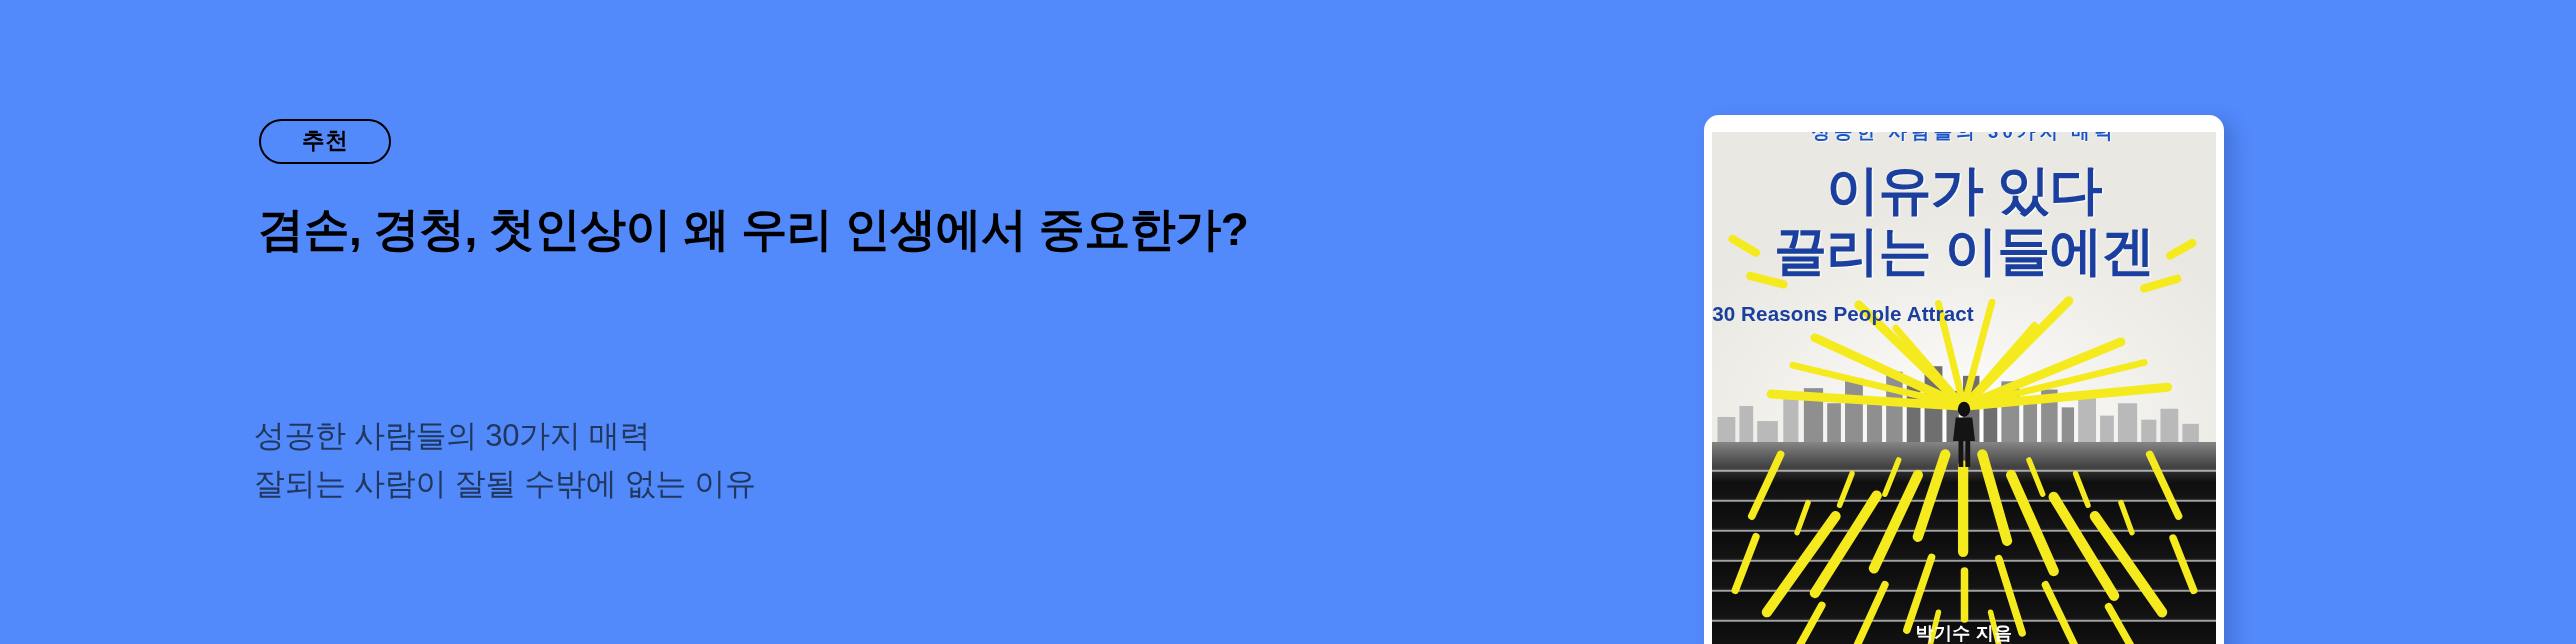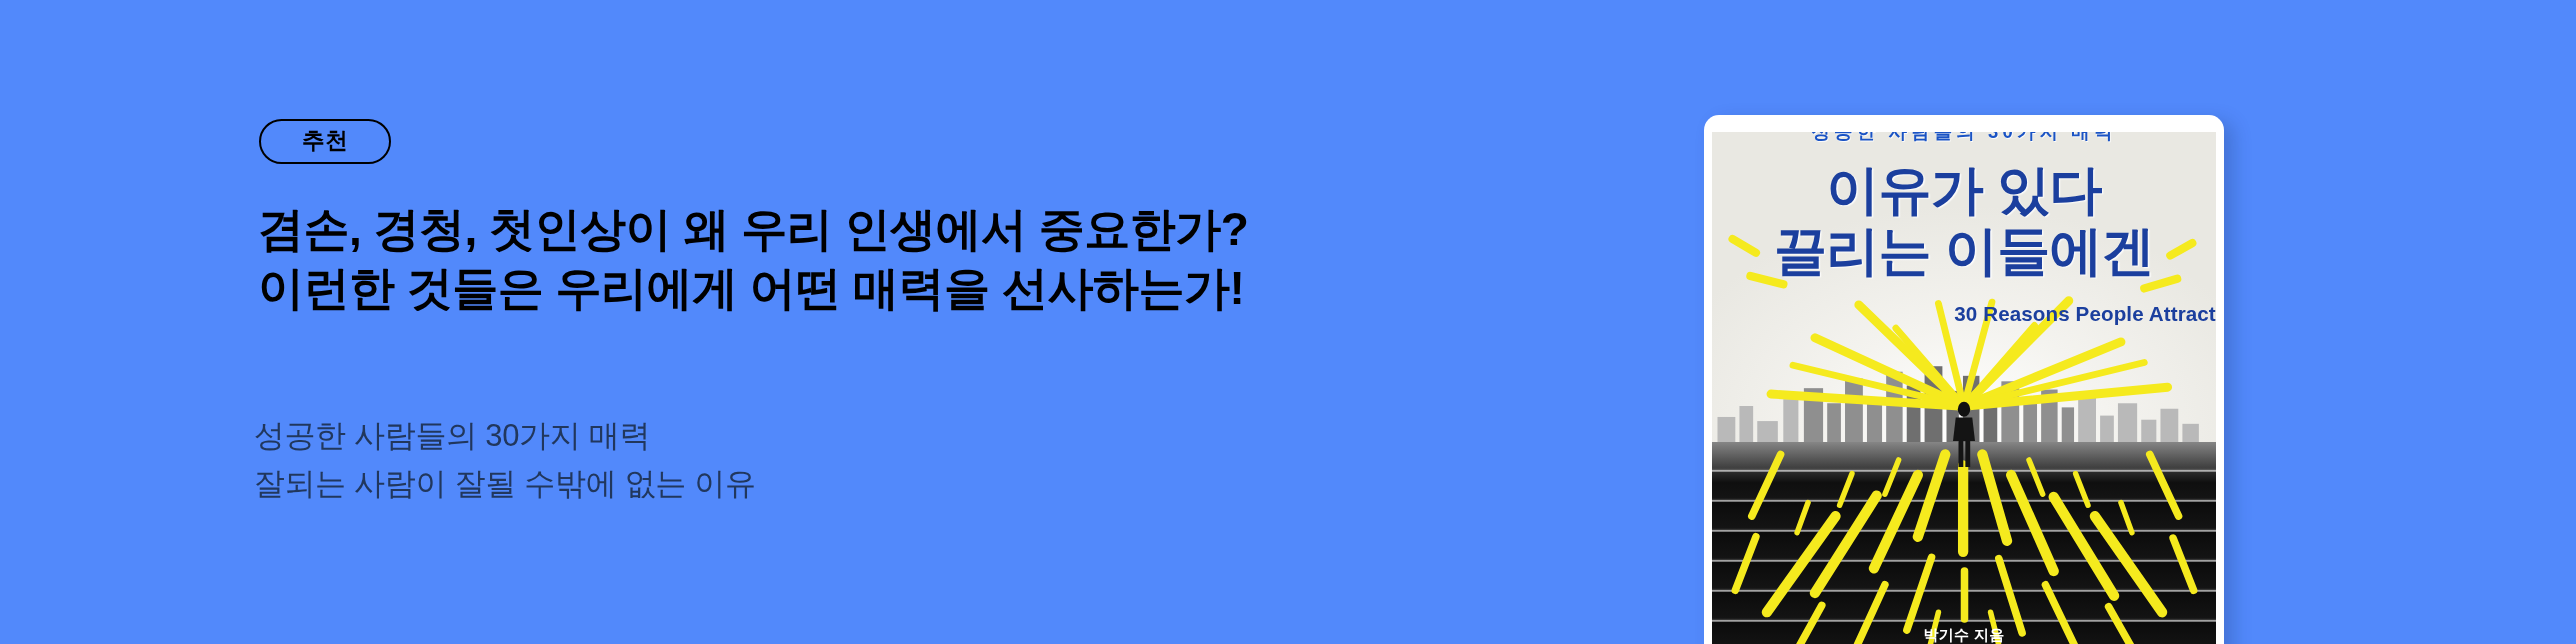"이런한 것들은 우리에게 어떤 매력을" span.headline-line { html: <span>이런한 것들은 우리에게 어떤 매력을 선사하는가!</span> -> none }
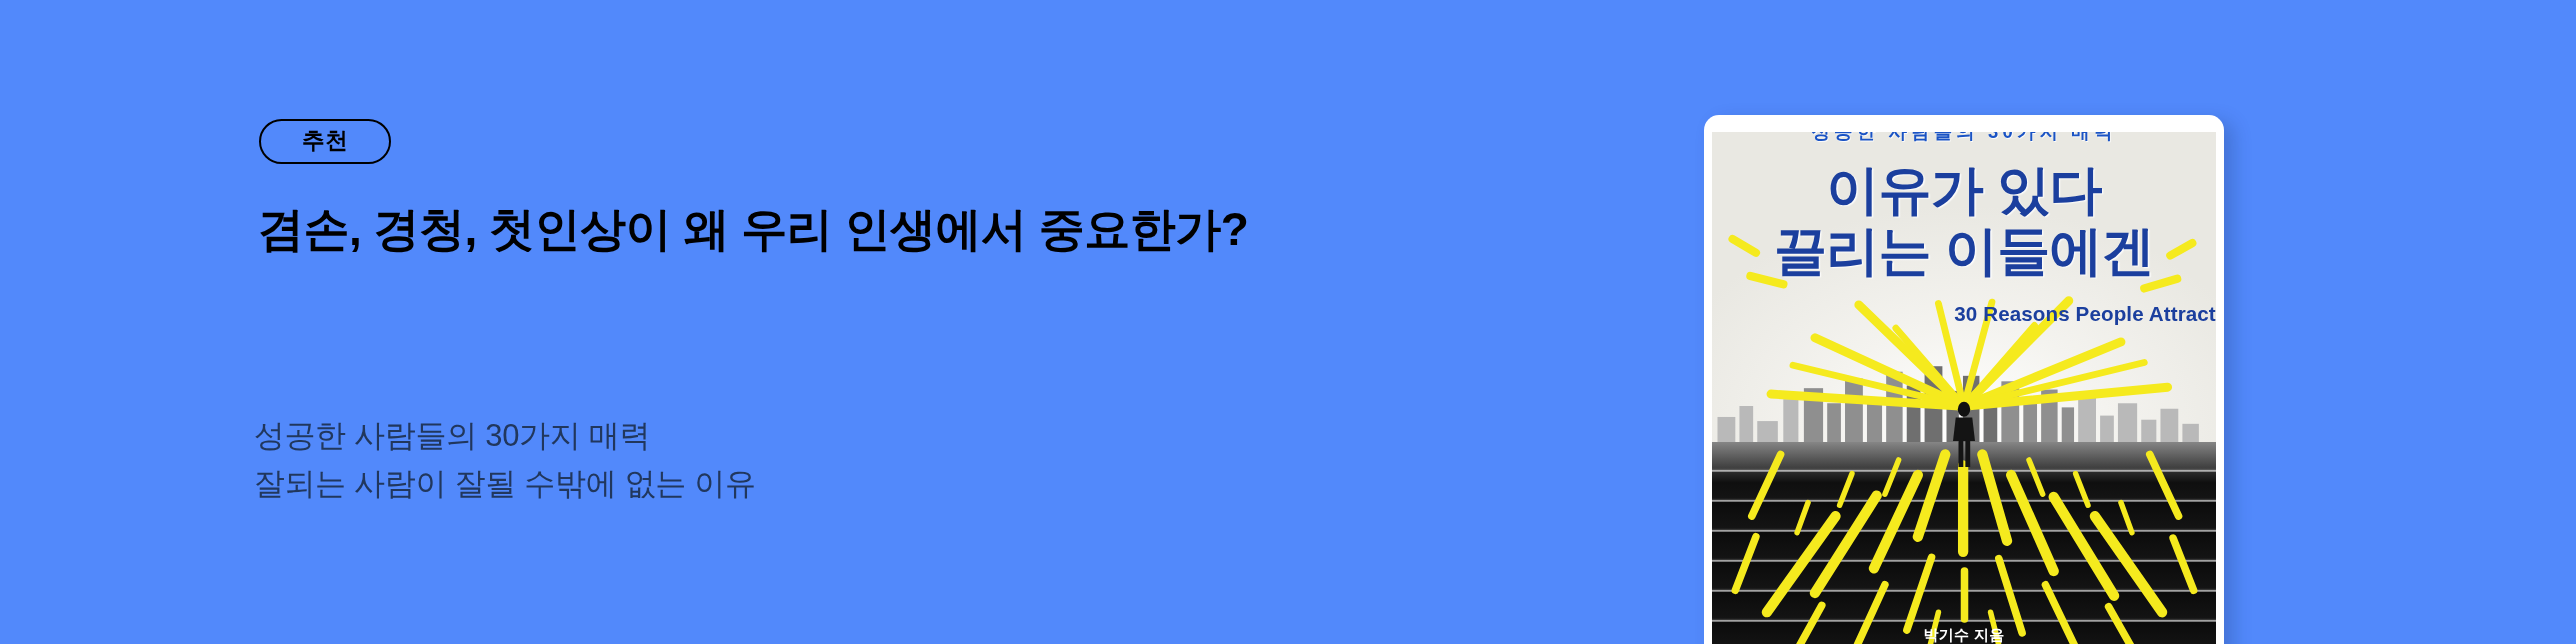"30 Reasons People Attract" .cover-subtitle { text-align: right -> left }
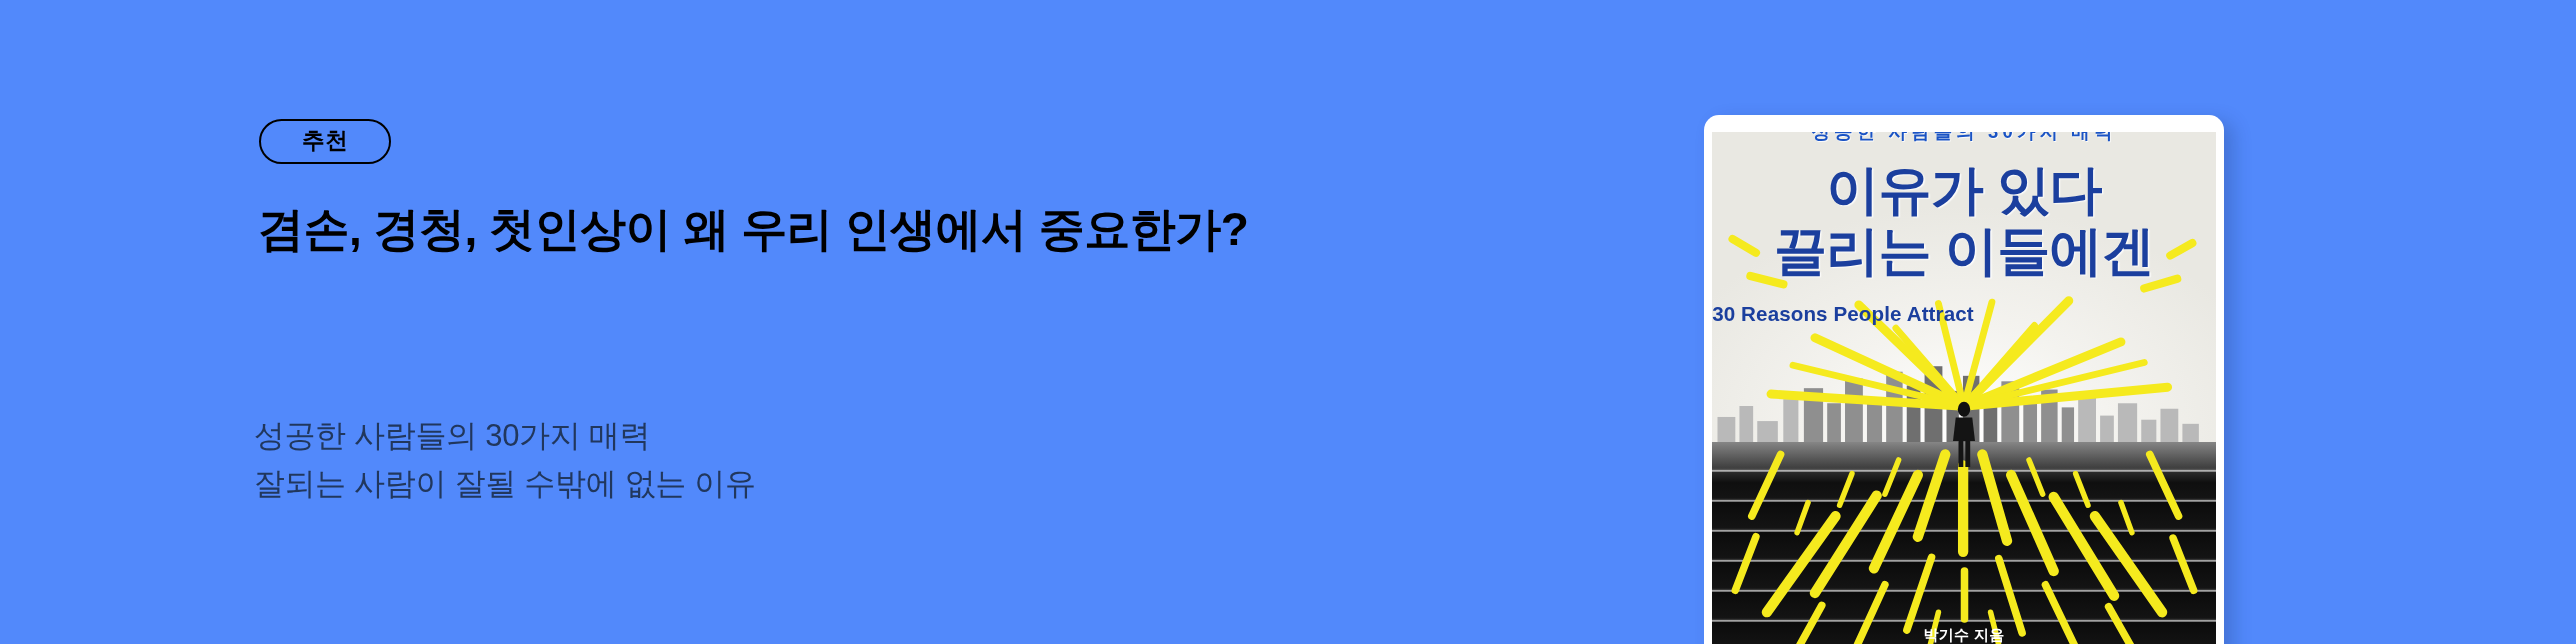"박기수 지음" .author { font-size: 15px -> 18px }
